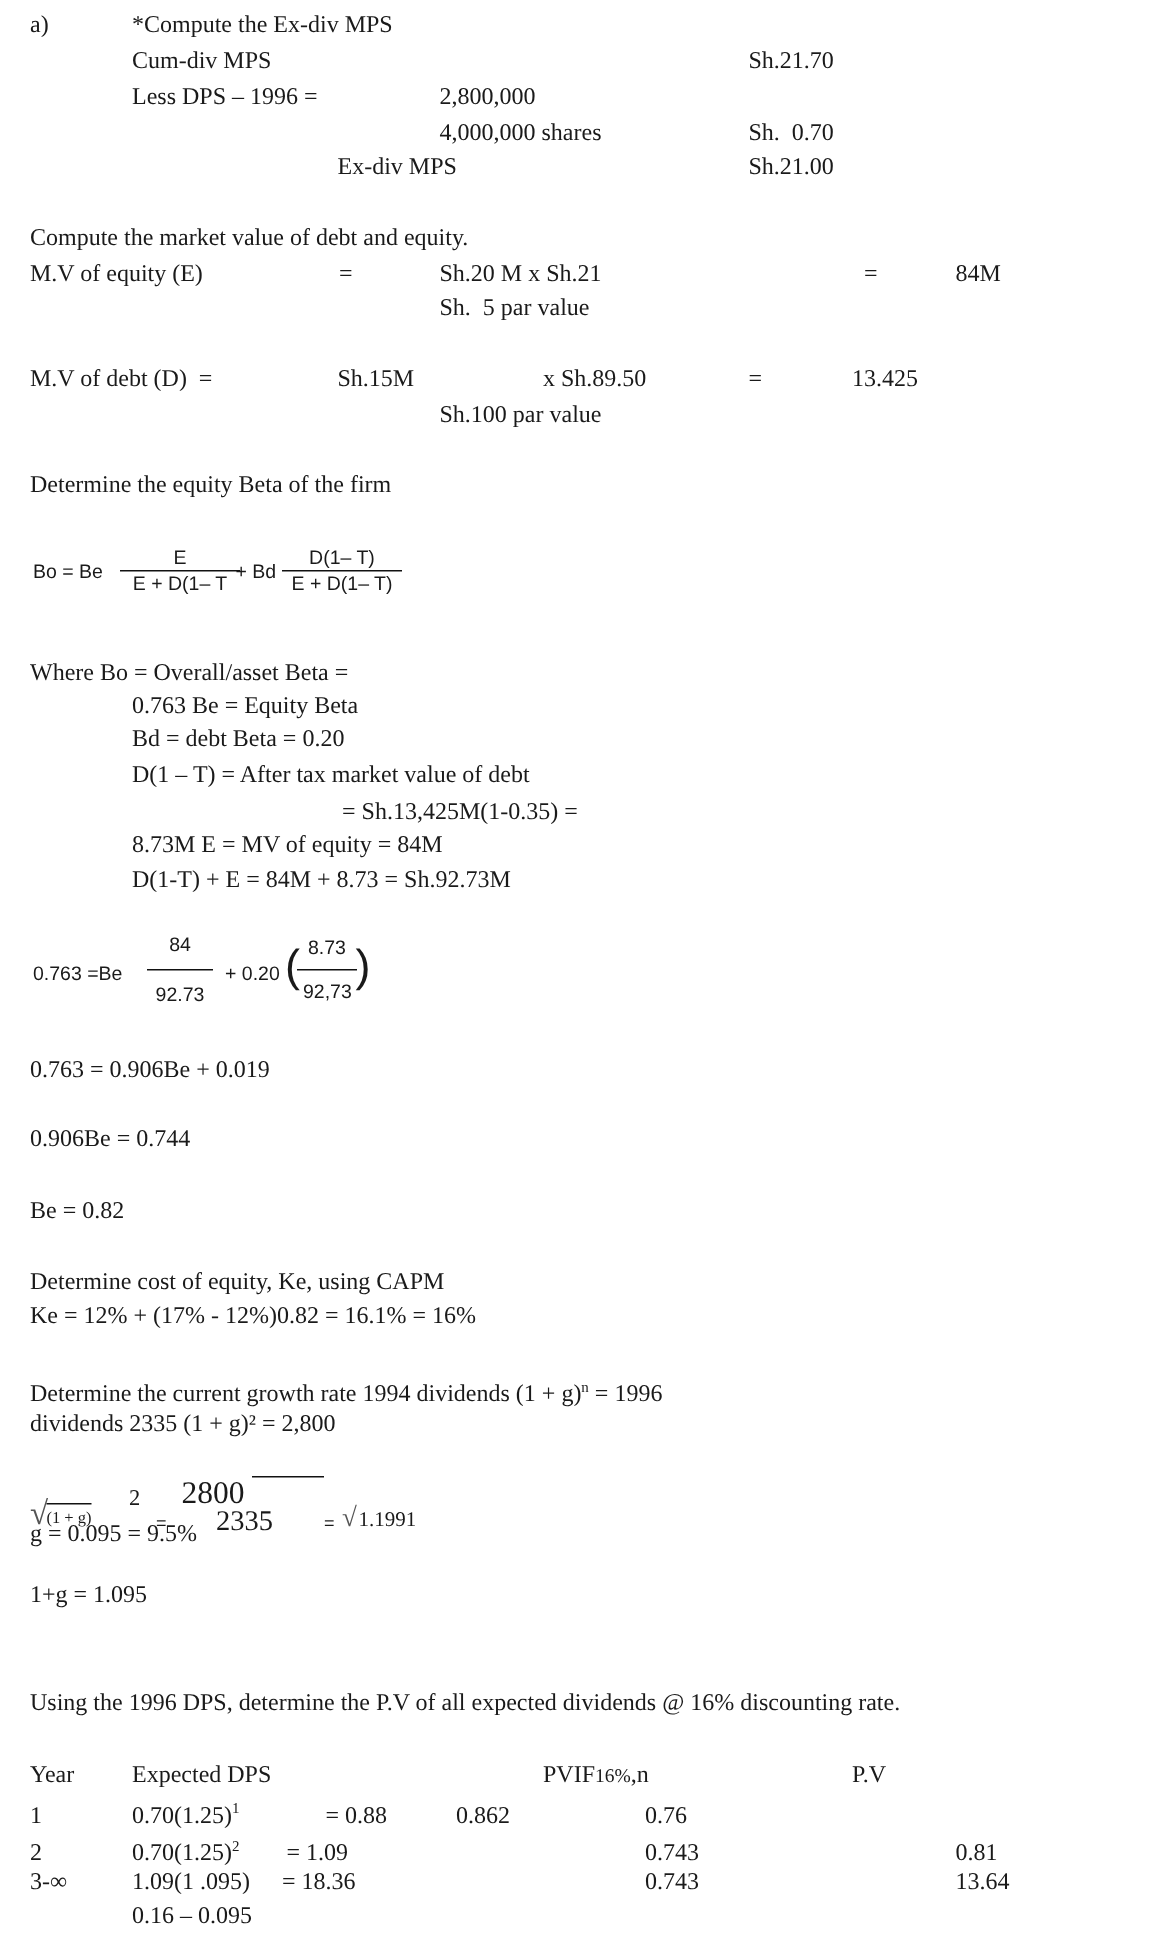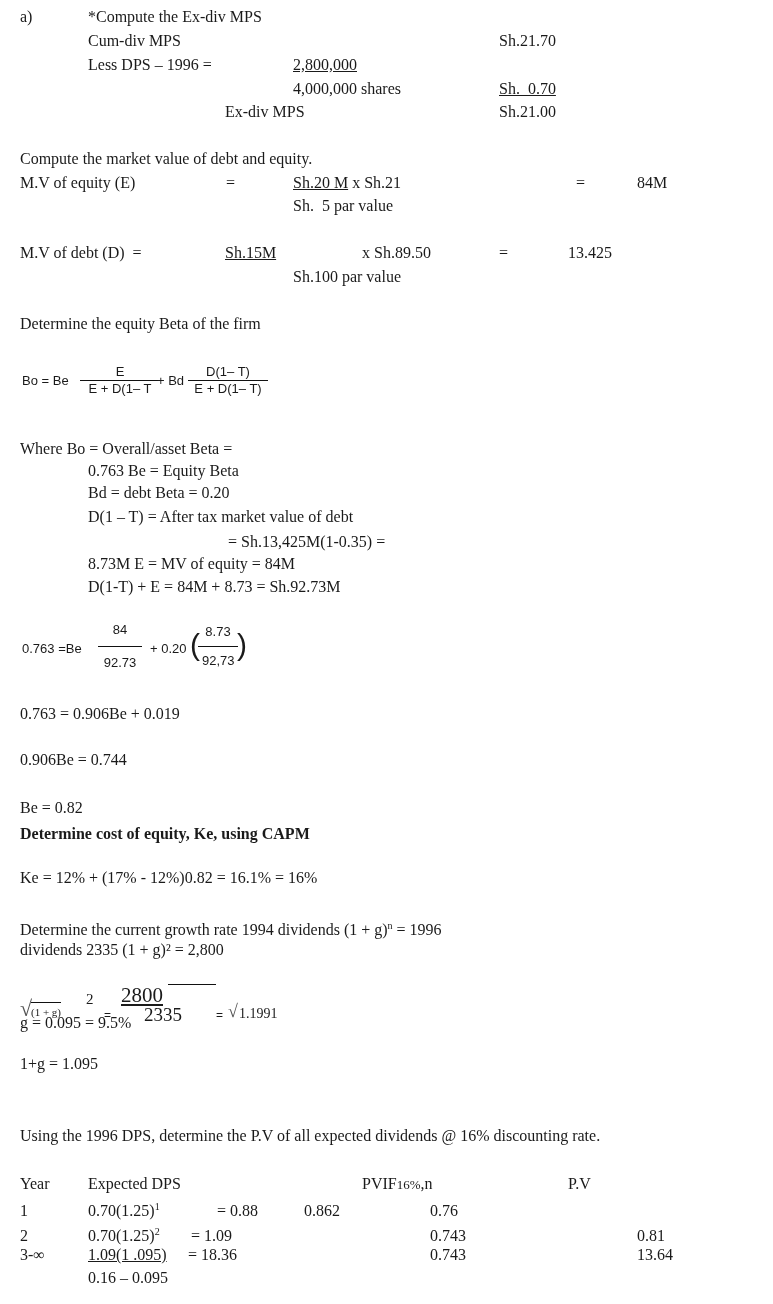"2,800,000" .u { text-decoration: underline -> none }
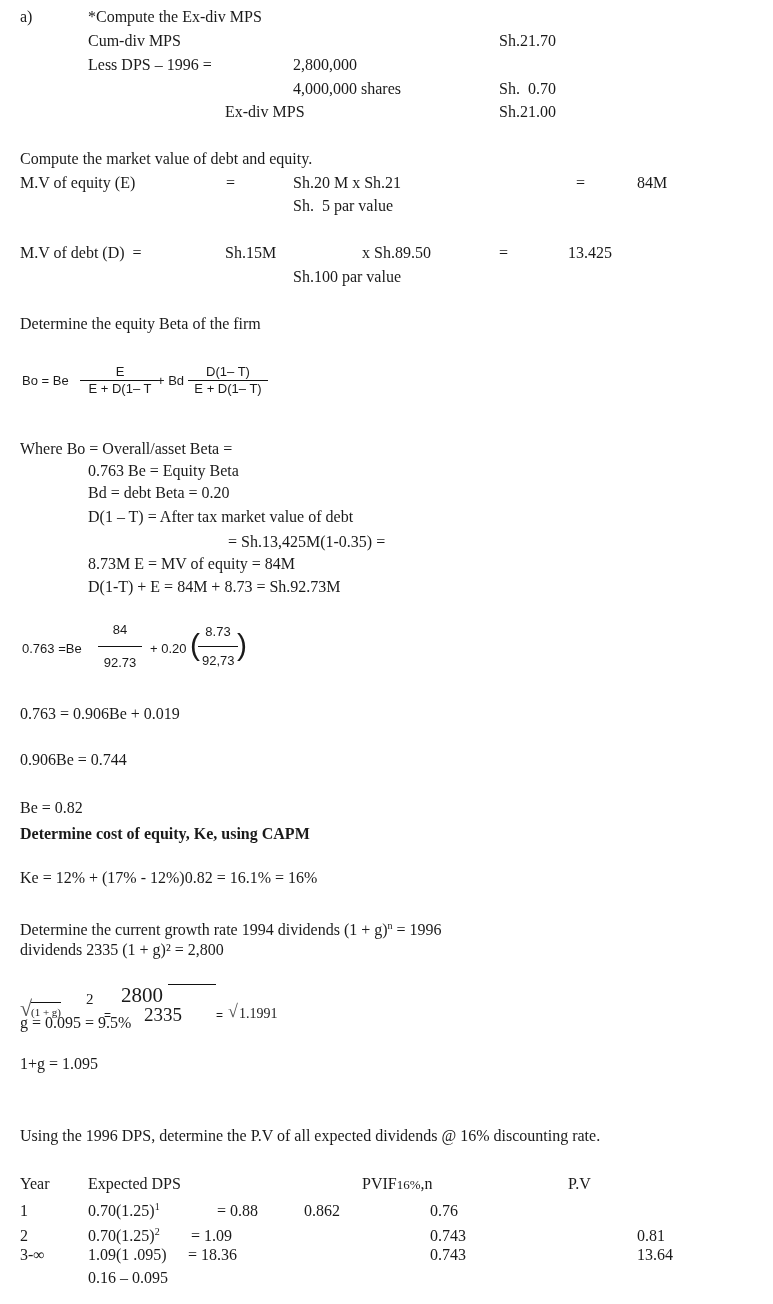"Determine cost of equity, Ke," div.t { font-weight: bold -> none; top: 825px -> 846px }
